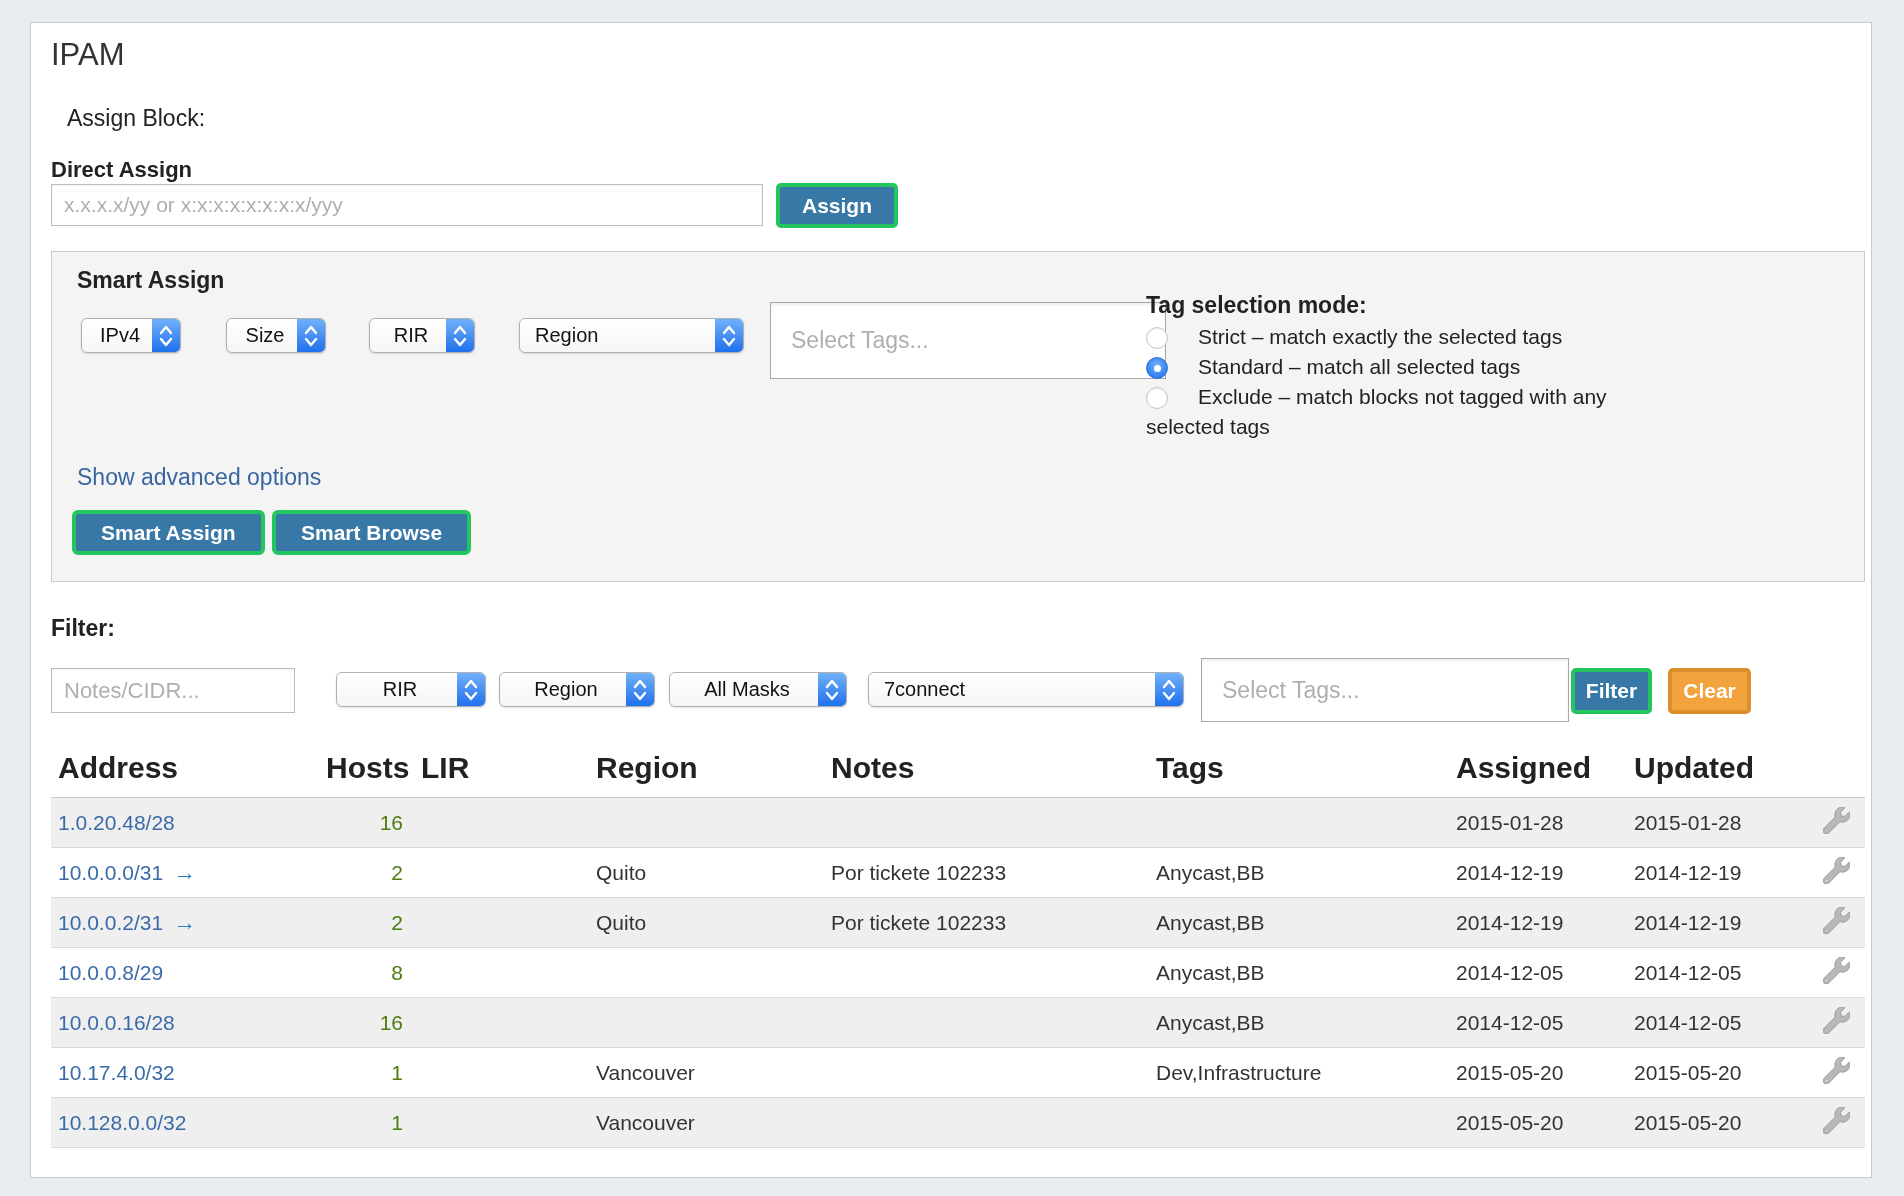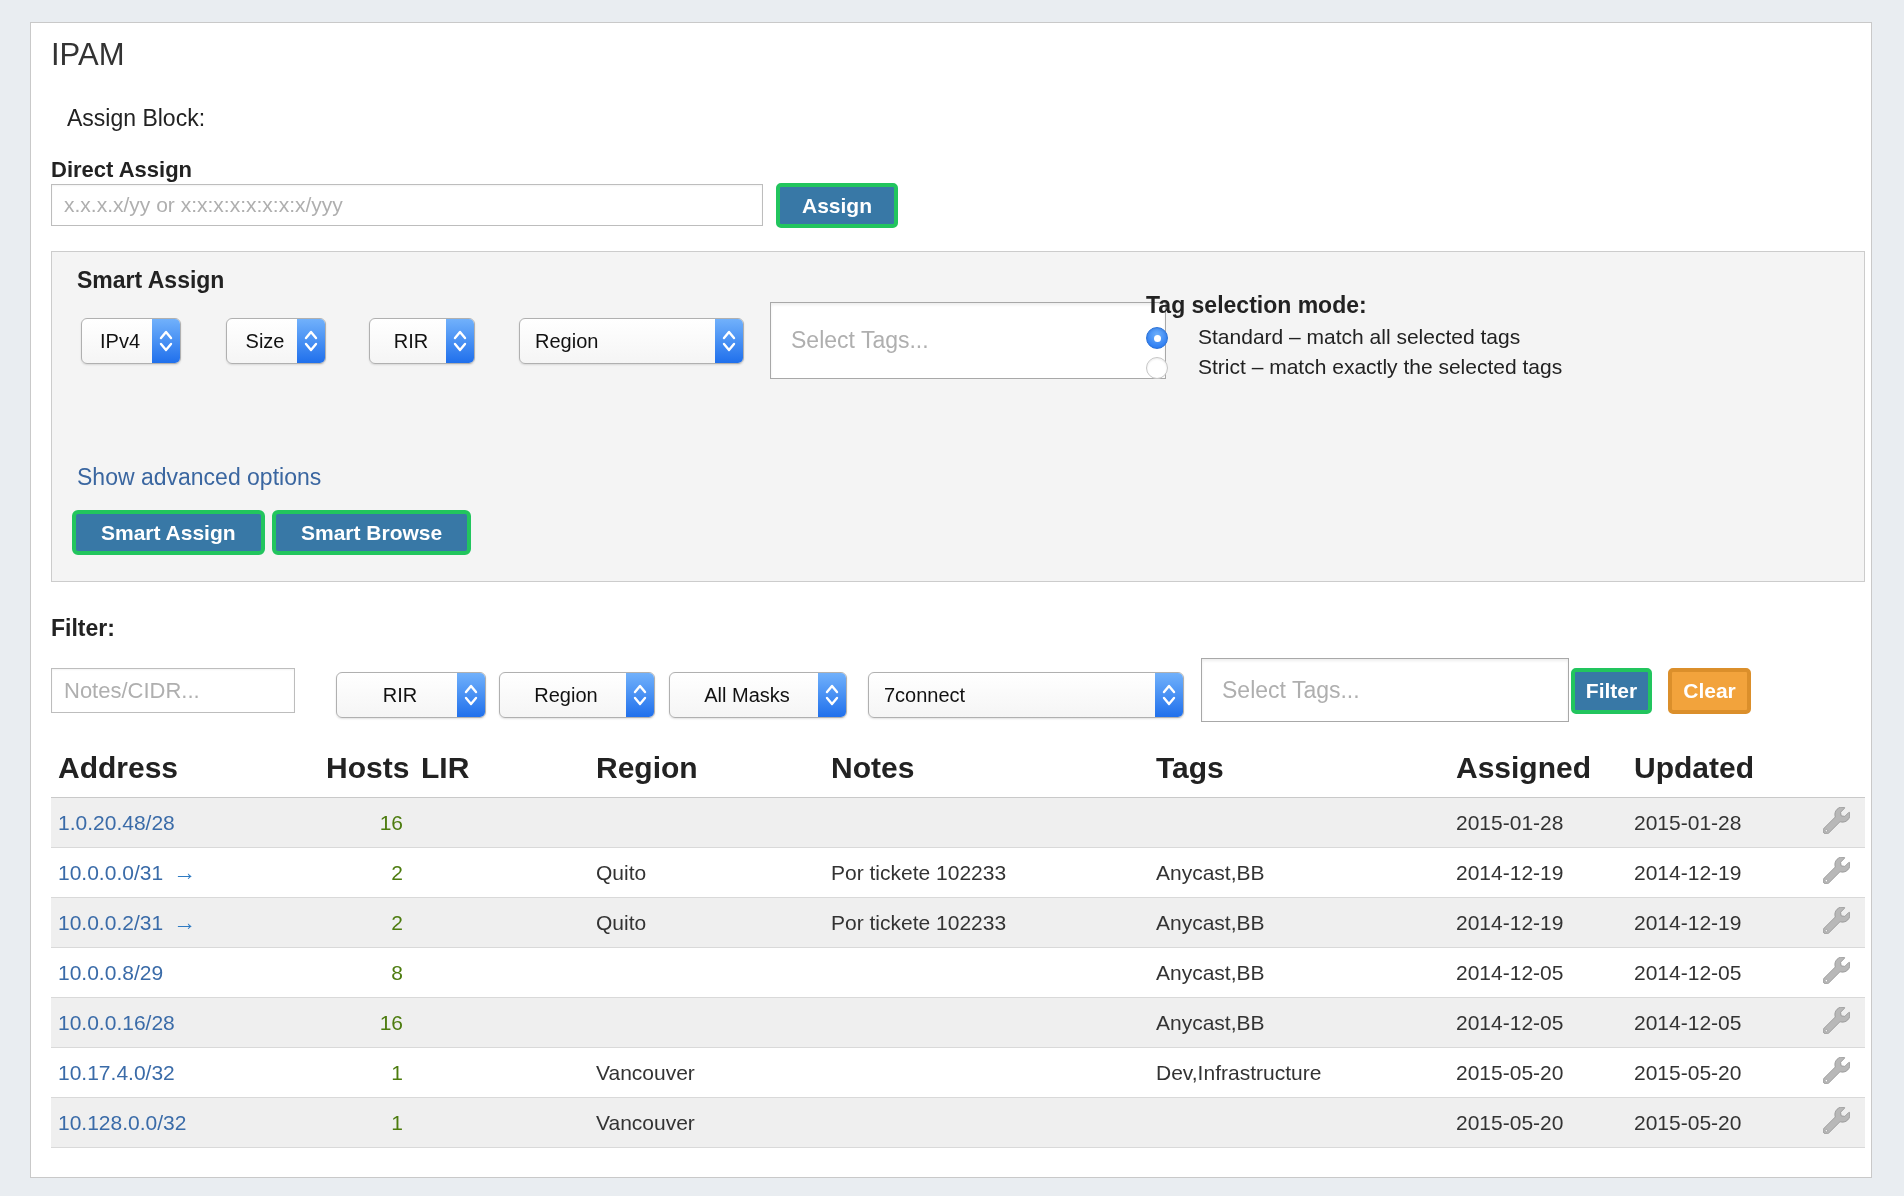"IPv4" .mac-select { height: 46px -> 35px }
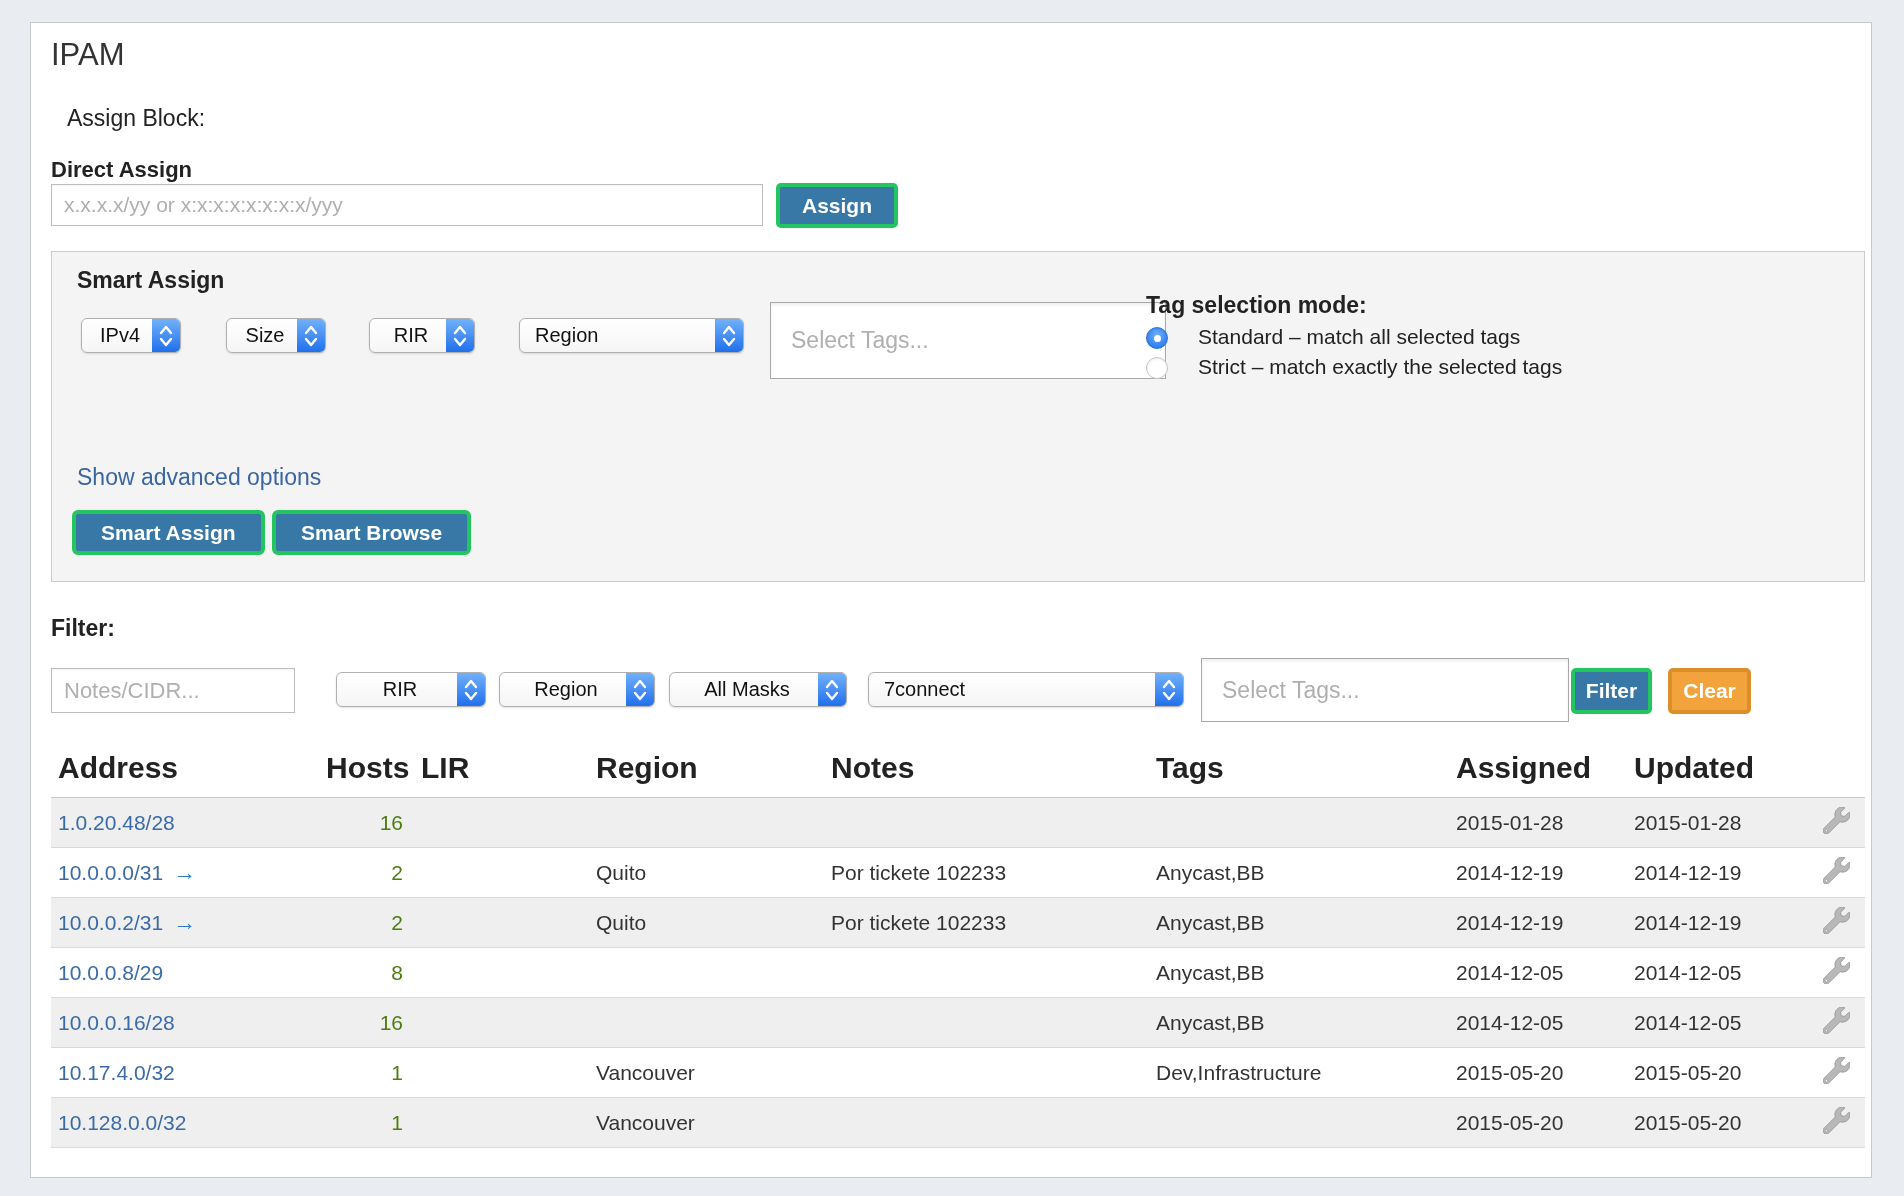"Standard – match all selected" label.tag-option { order: before "Strict – match exactly the" -> after "Strict – match exactly the" }
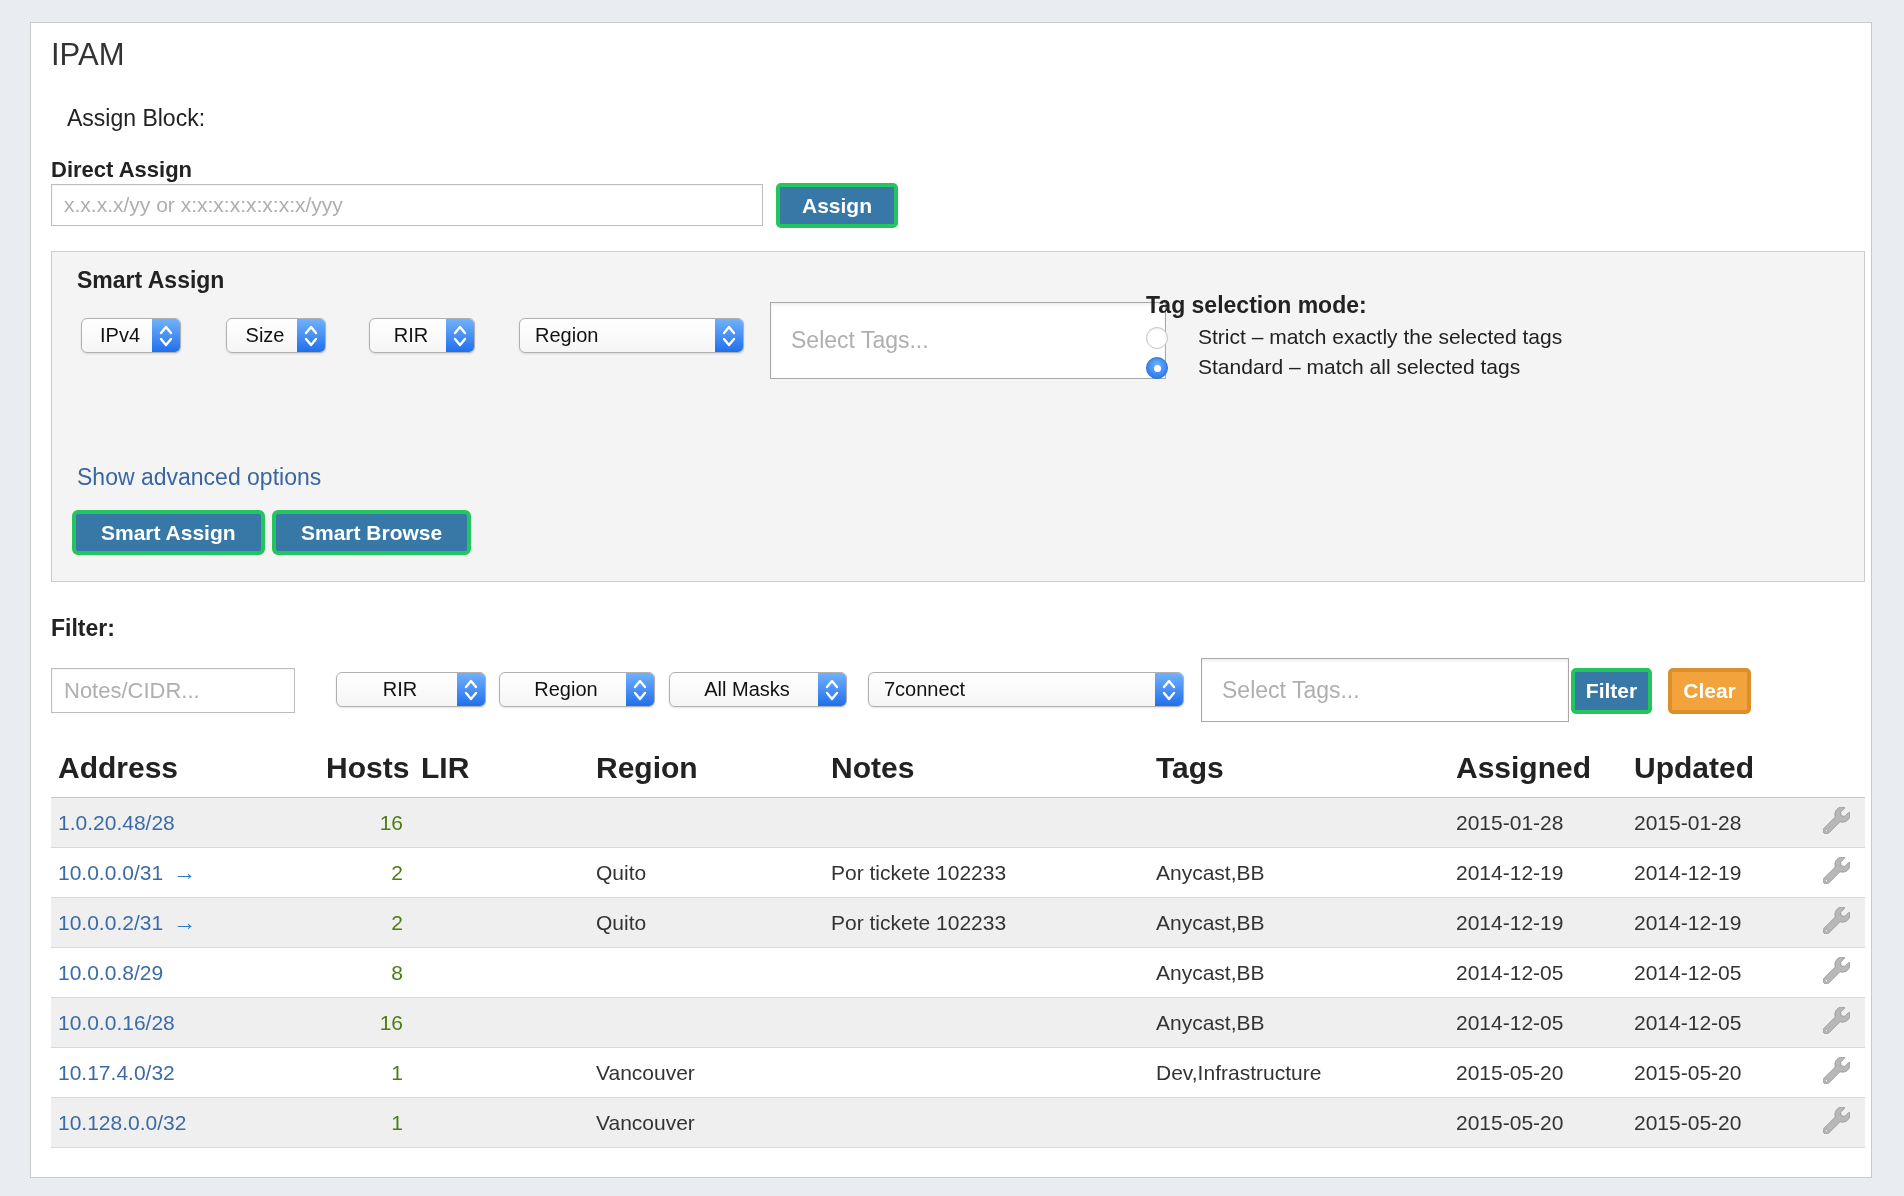"Exclude – match blocks not" label.tag-option { html: none -> <label><span></span><span>Exclude – match blocks not tagged with any selected tags</span></label> }
